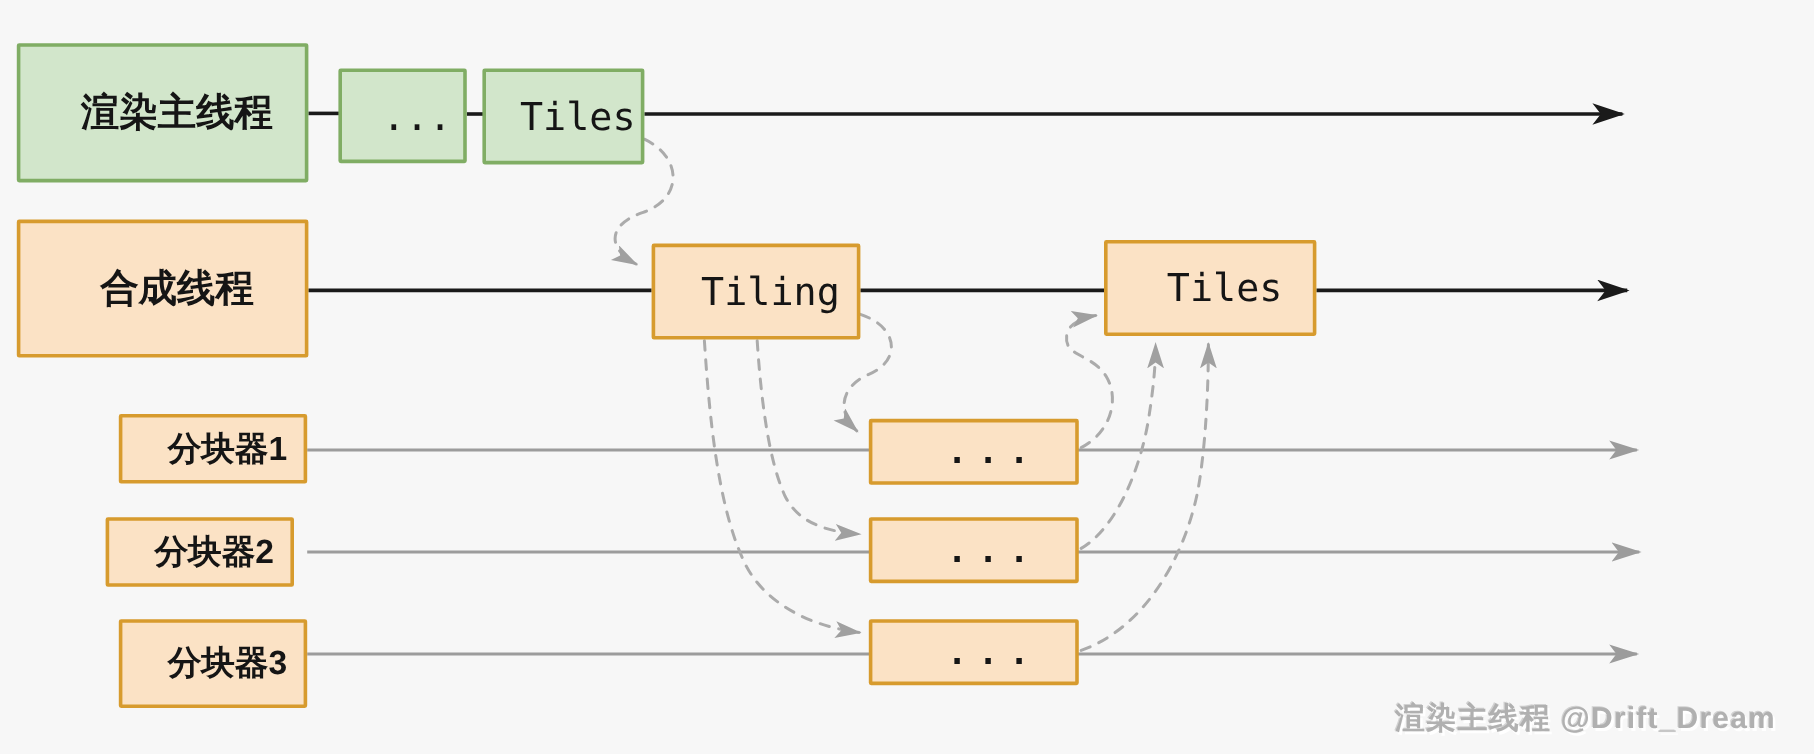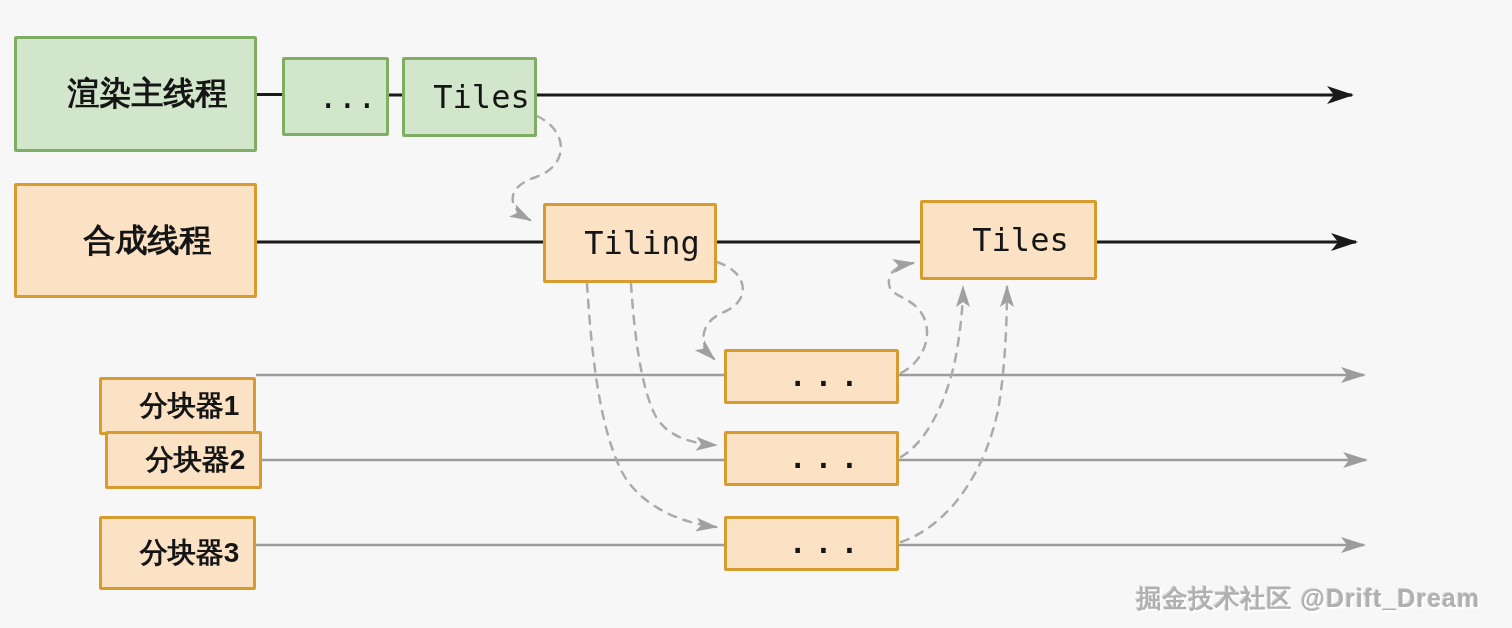"分块器1" .b-tiler1 { margin-top: 32px -> none }
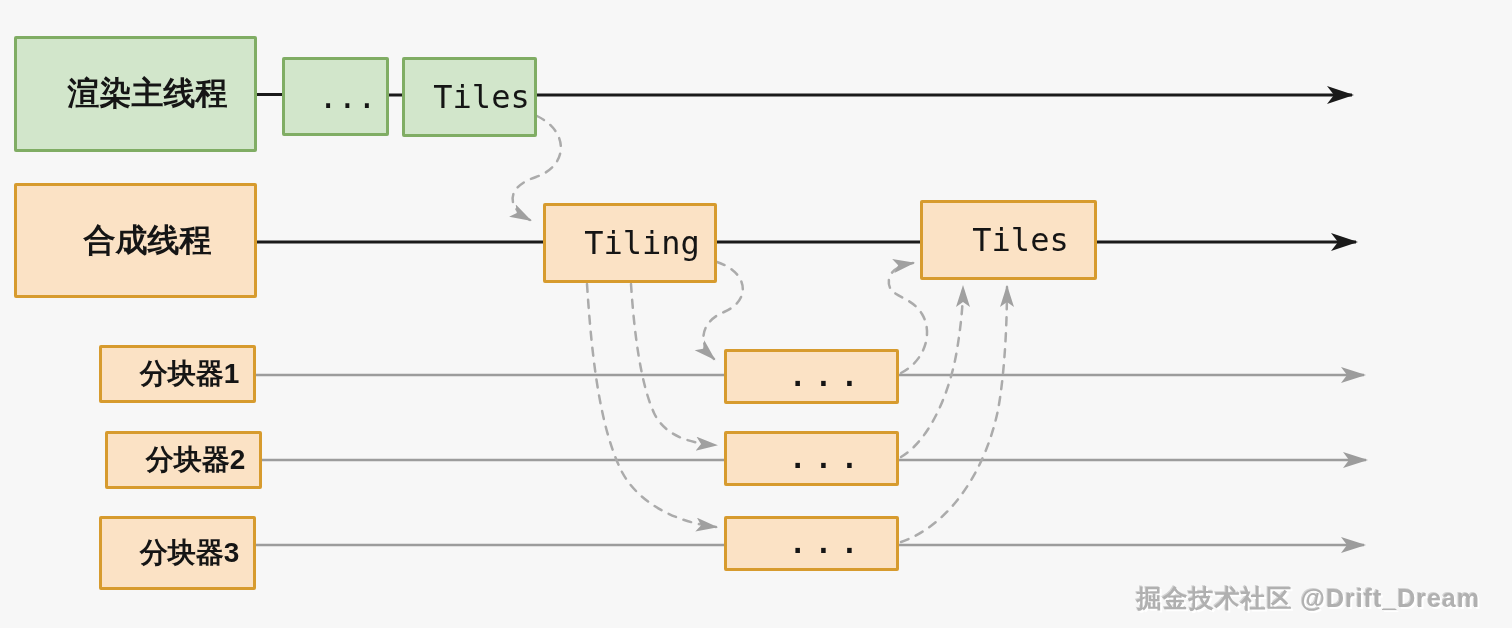"分块器2" .b-tiler2 { left: 105px -> 88px }
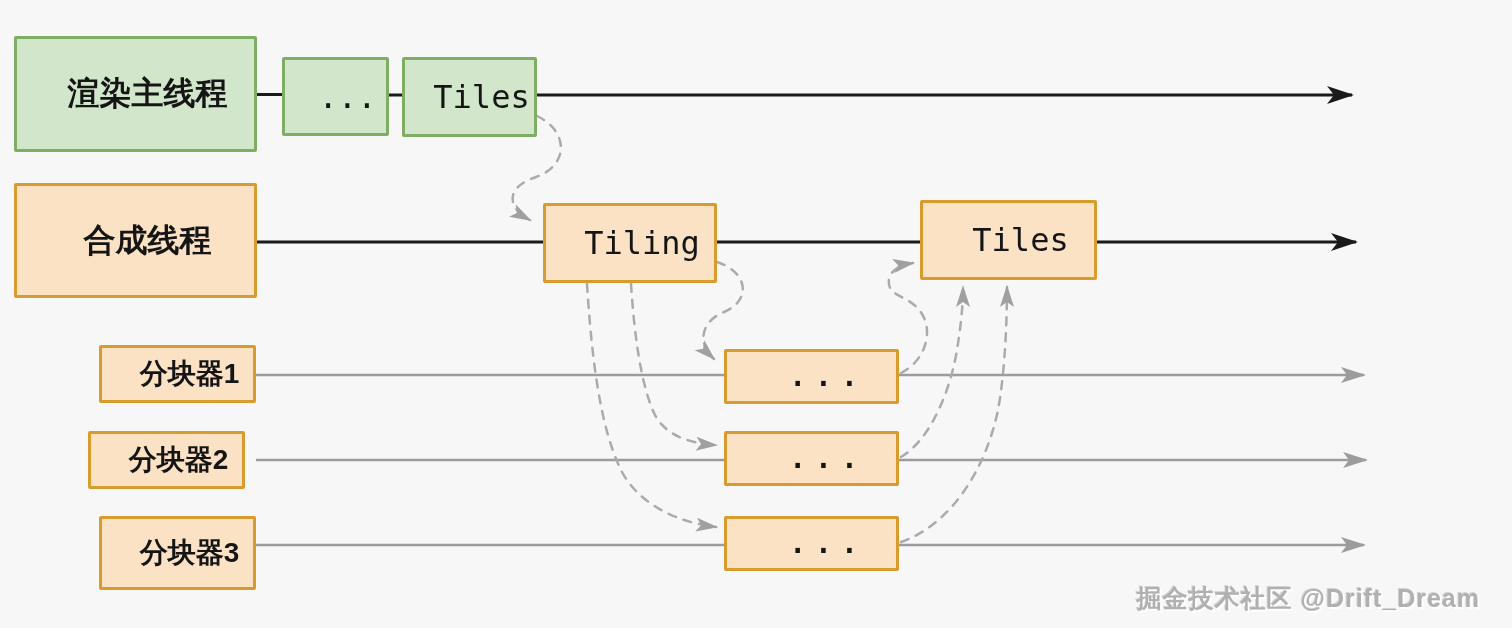"掘金技术社区 @Drift_Dream" div.watermark { text: 掘金技术社区 -> 渲染主线程 }
